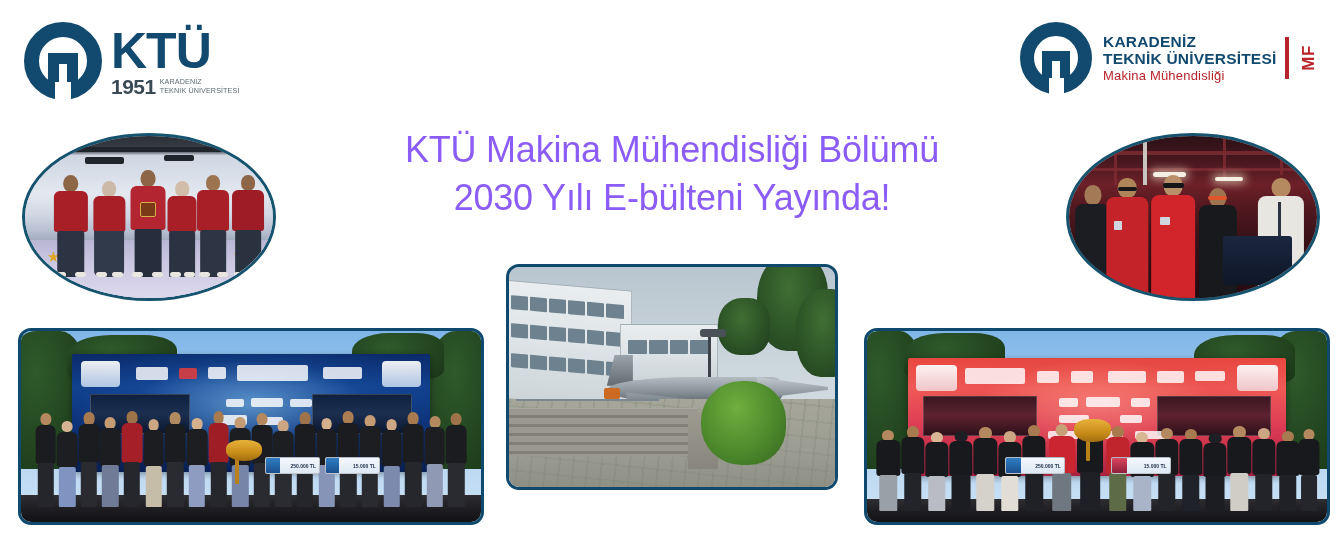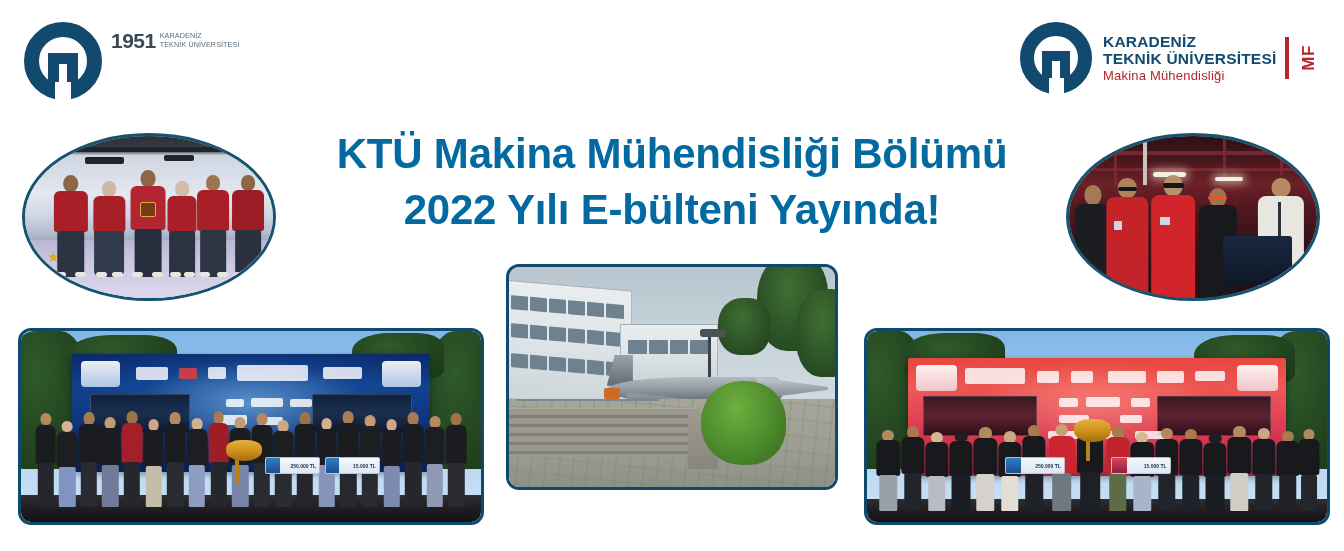"KTÜ" div.ktu-big { html: none -> <div>KTÜ</div> }
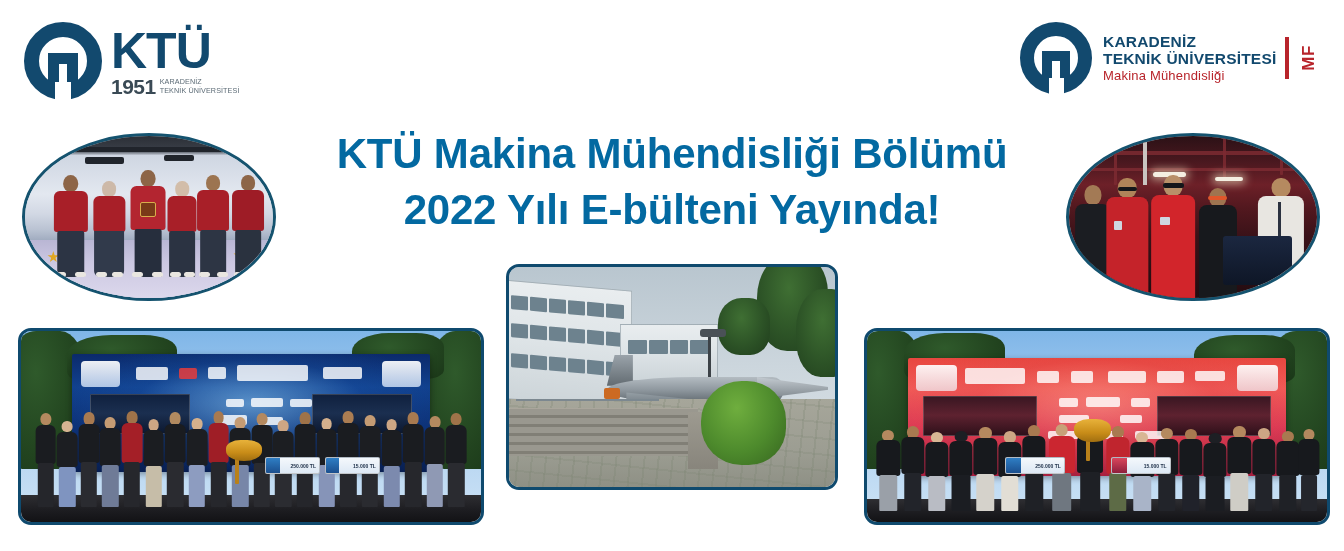"KTÜ Makina Mühendisliği Bölümü" .headline-line { color: #0369a1 -> #8b5cf6; font-size: 42px -> 36px; font-weight: bold -> normal }
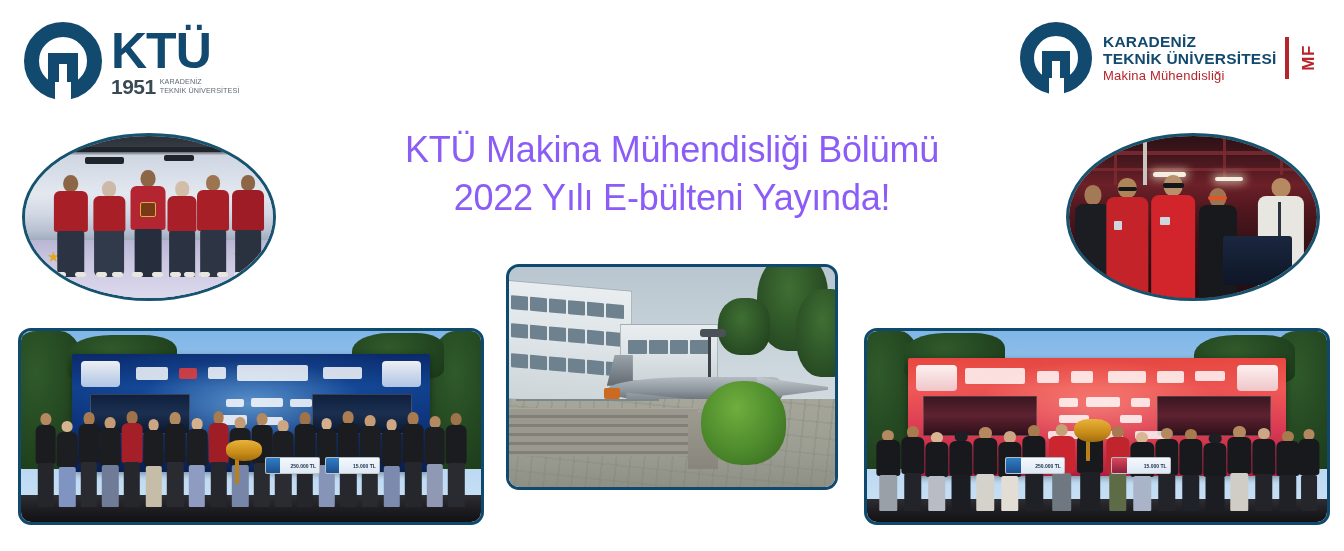"2022 Yılı E-bülteni Yayında!" div.headline-line { text: 2022 -> 2030 }
